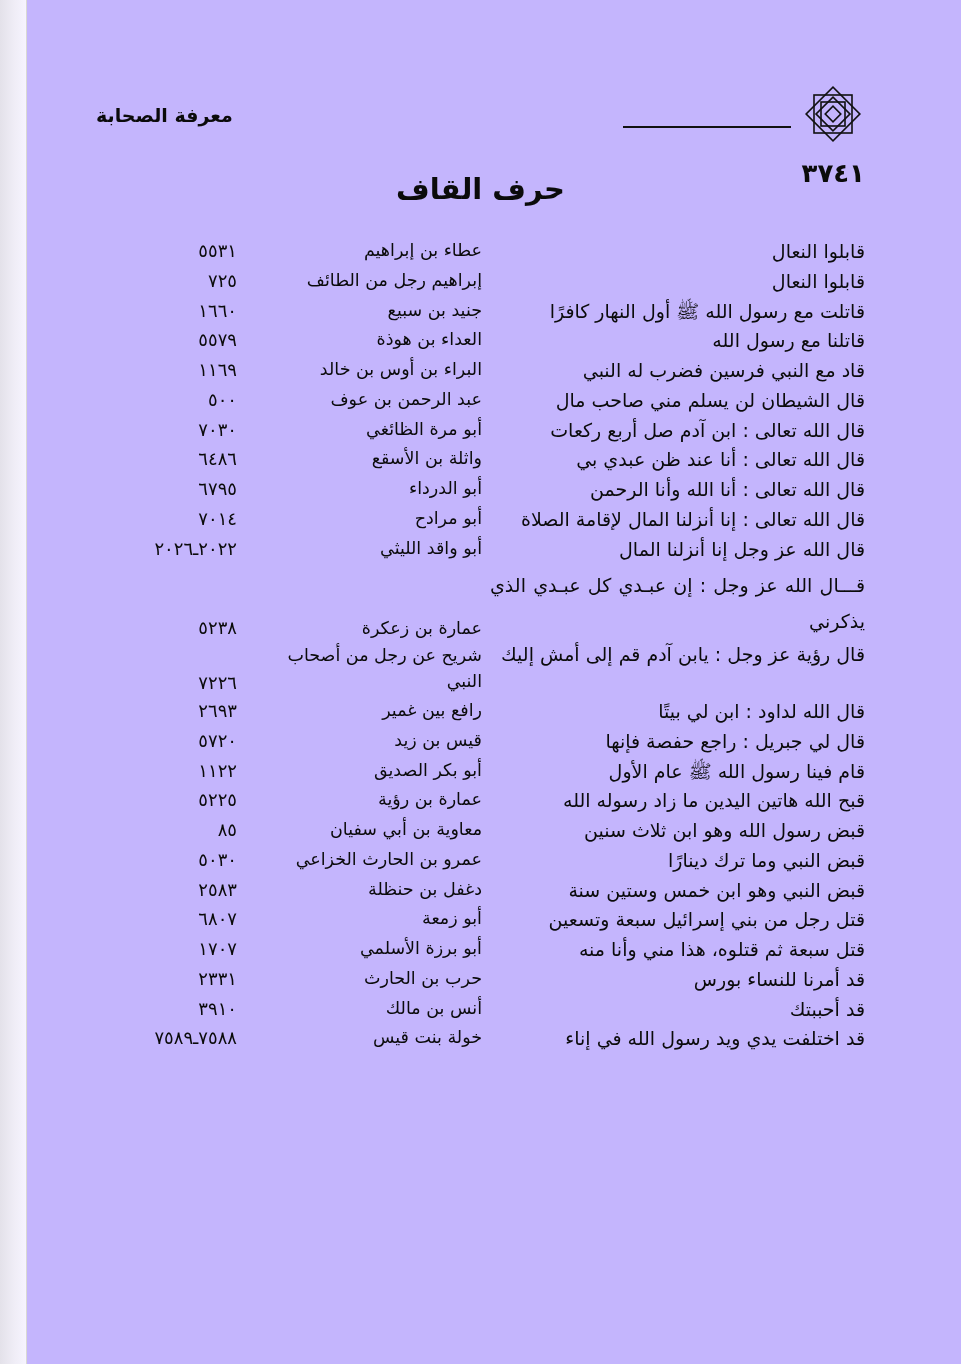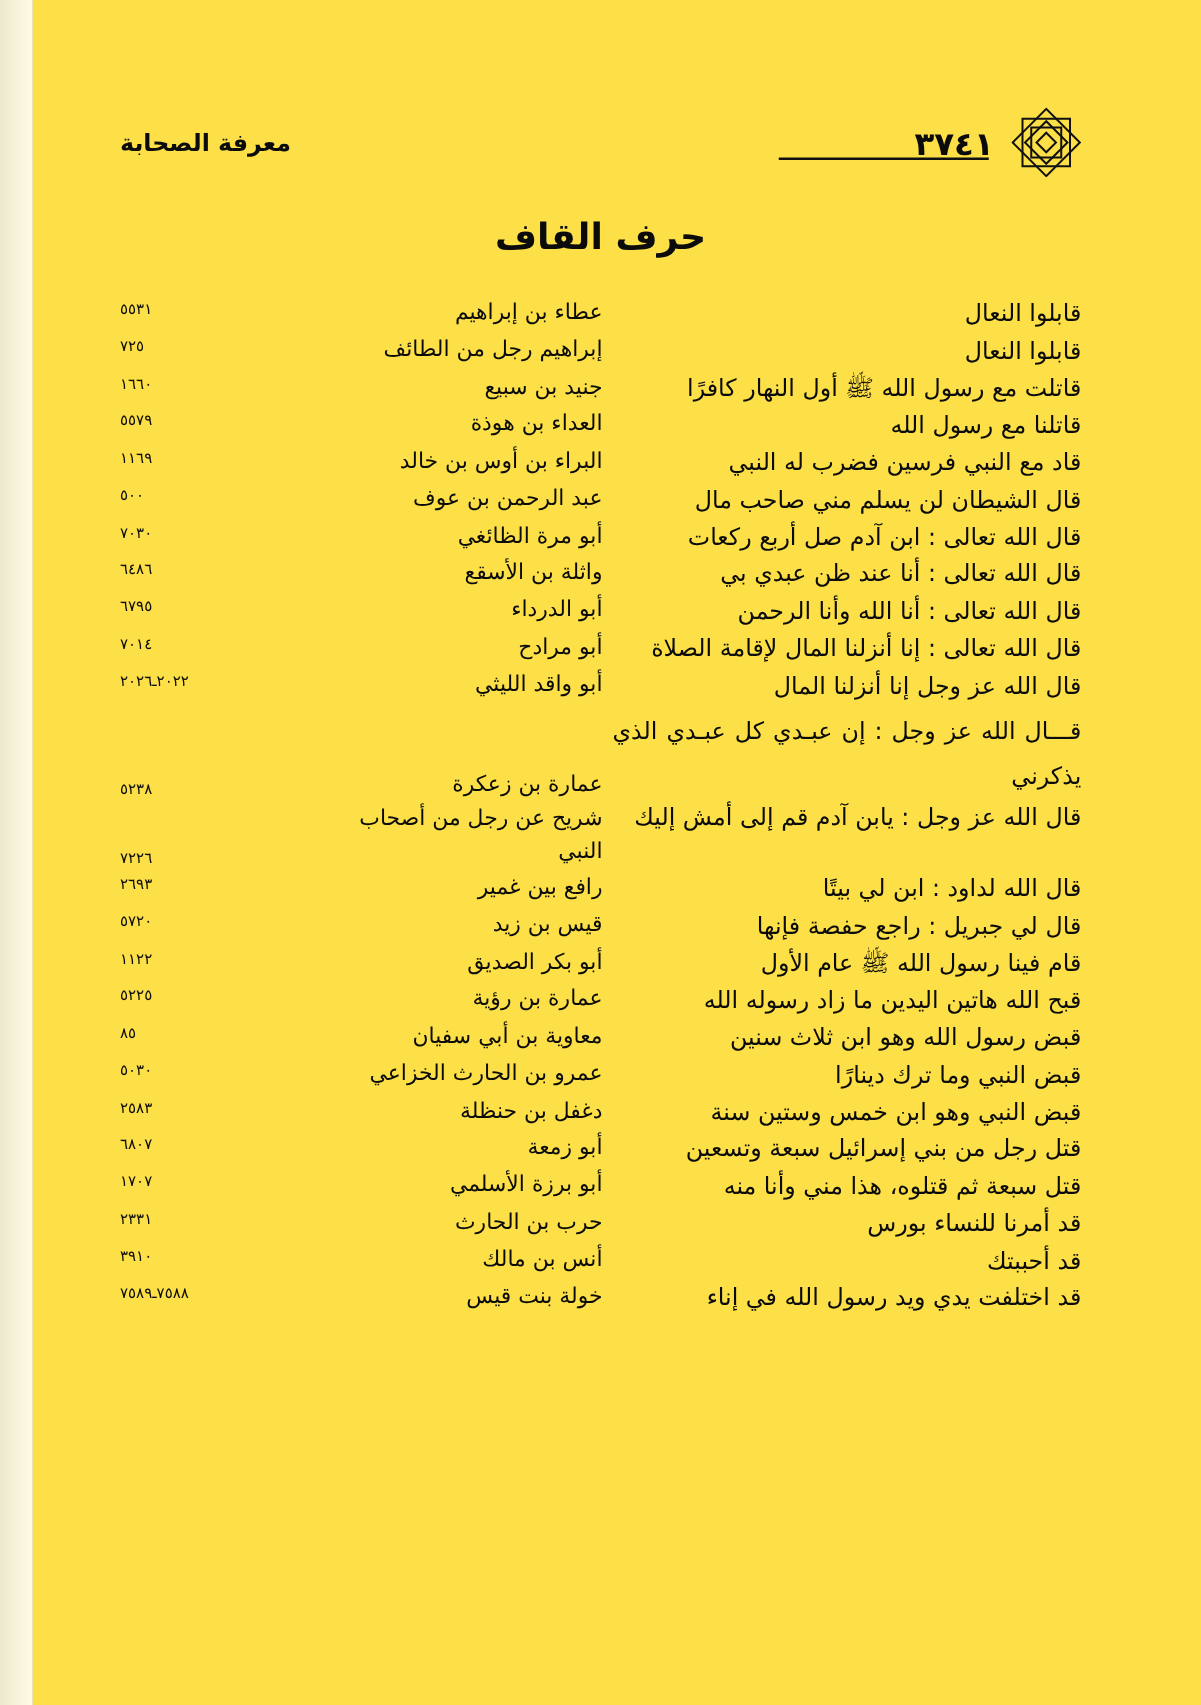"معرفة الصحابة" .page { background: #fde047 -> #c4b5fd }
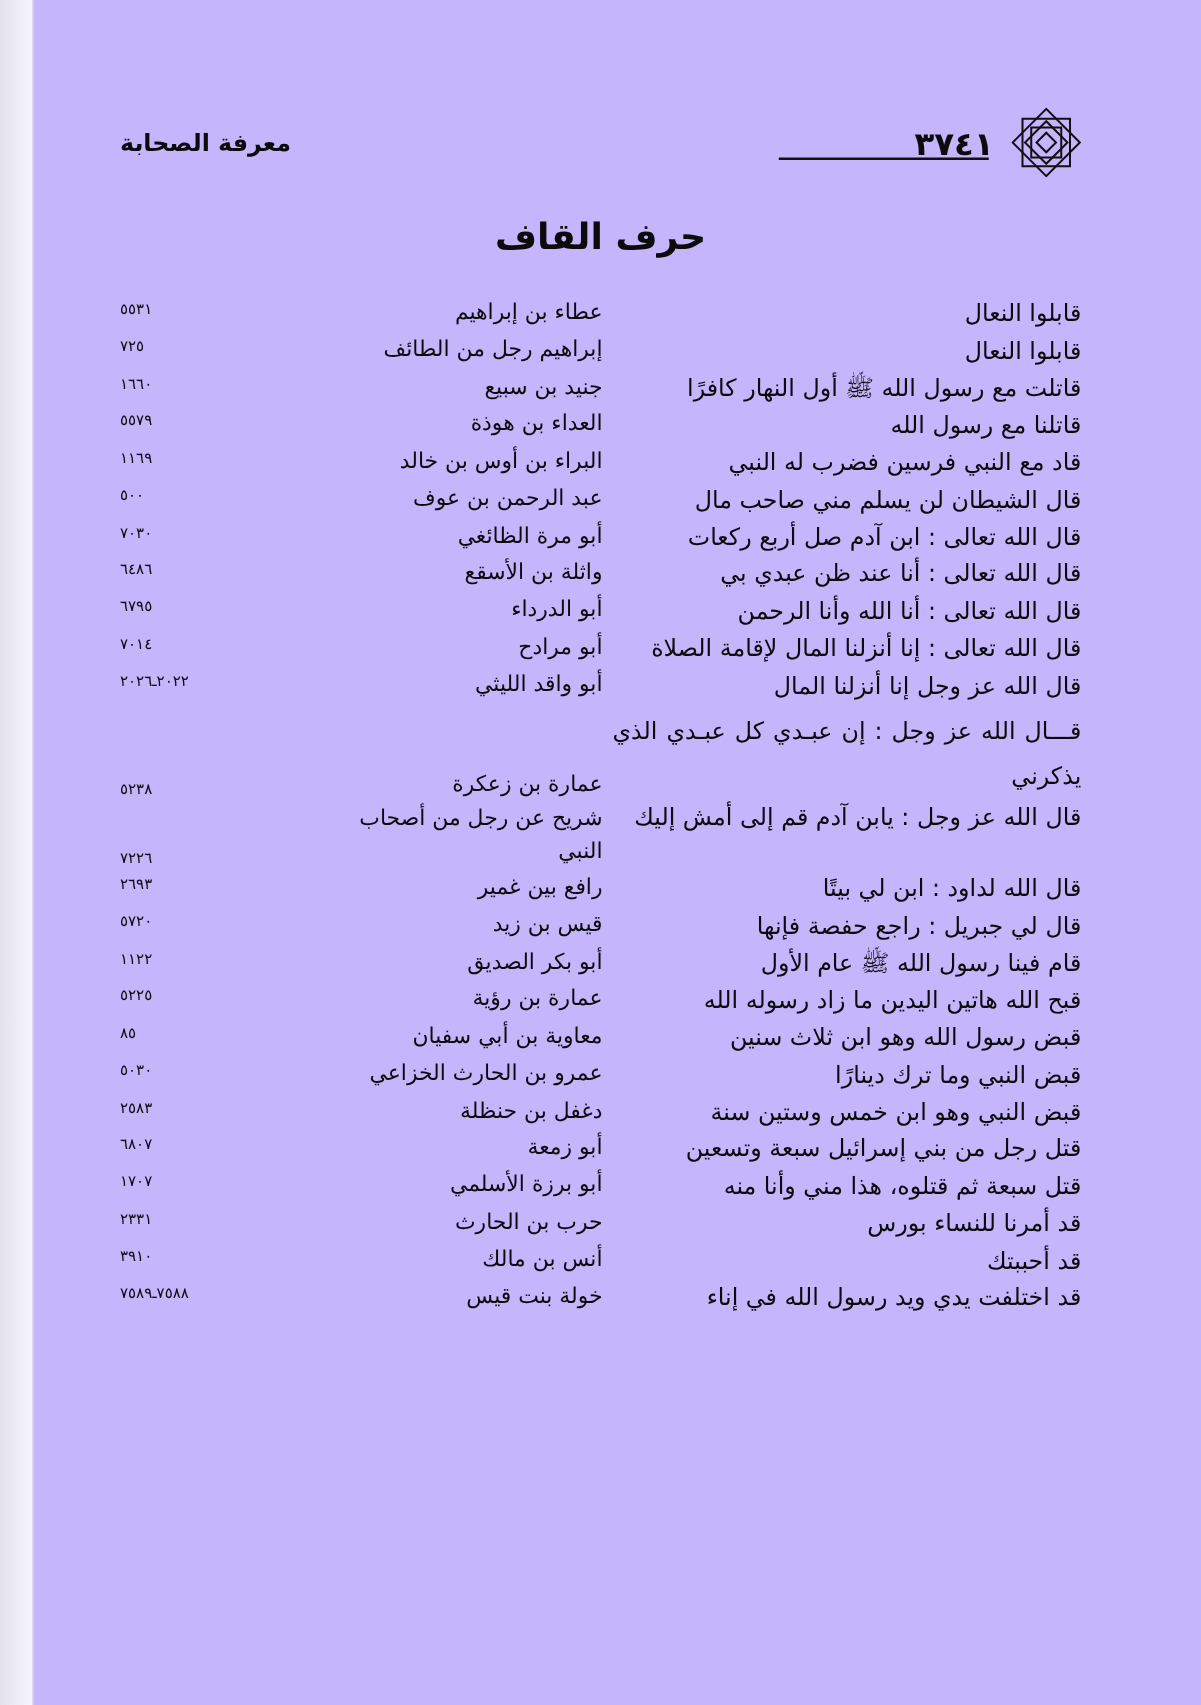"٣٧٤١" .folio-wrap { flex-direction: row -> column }
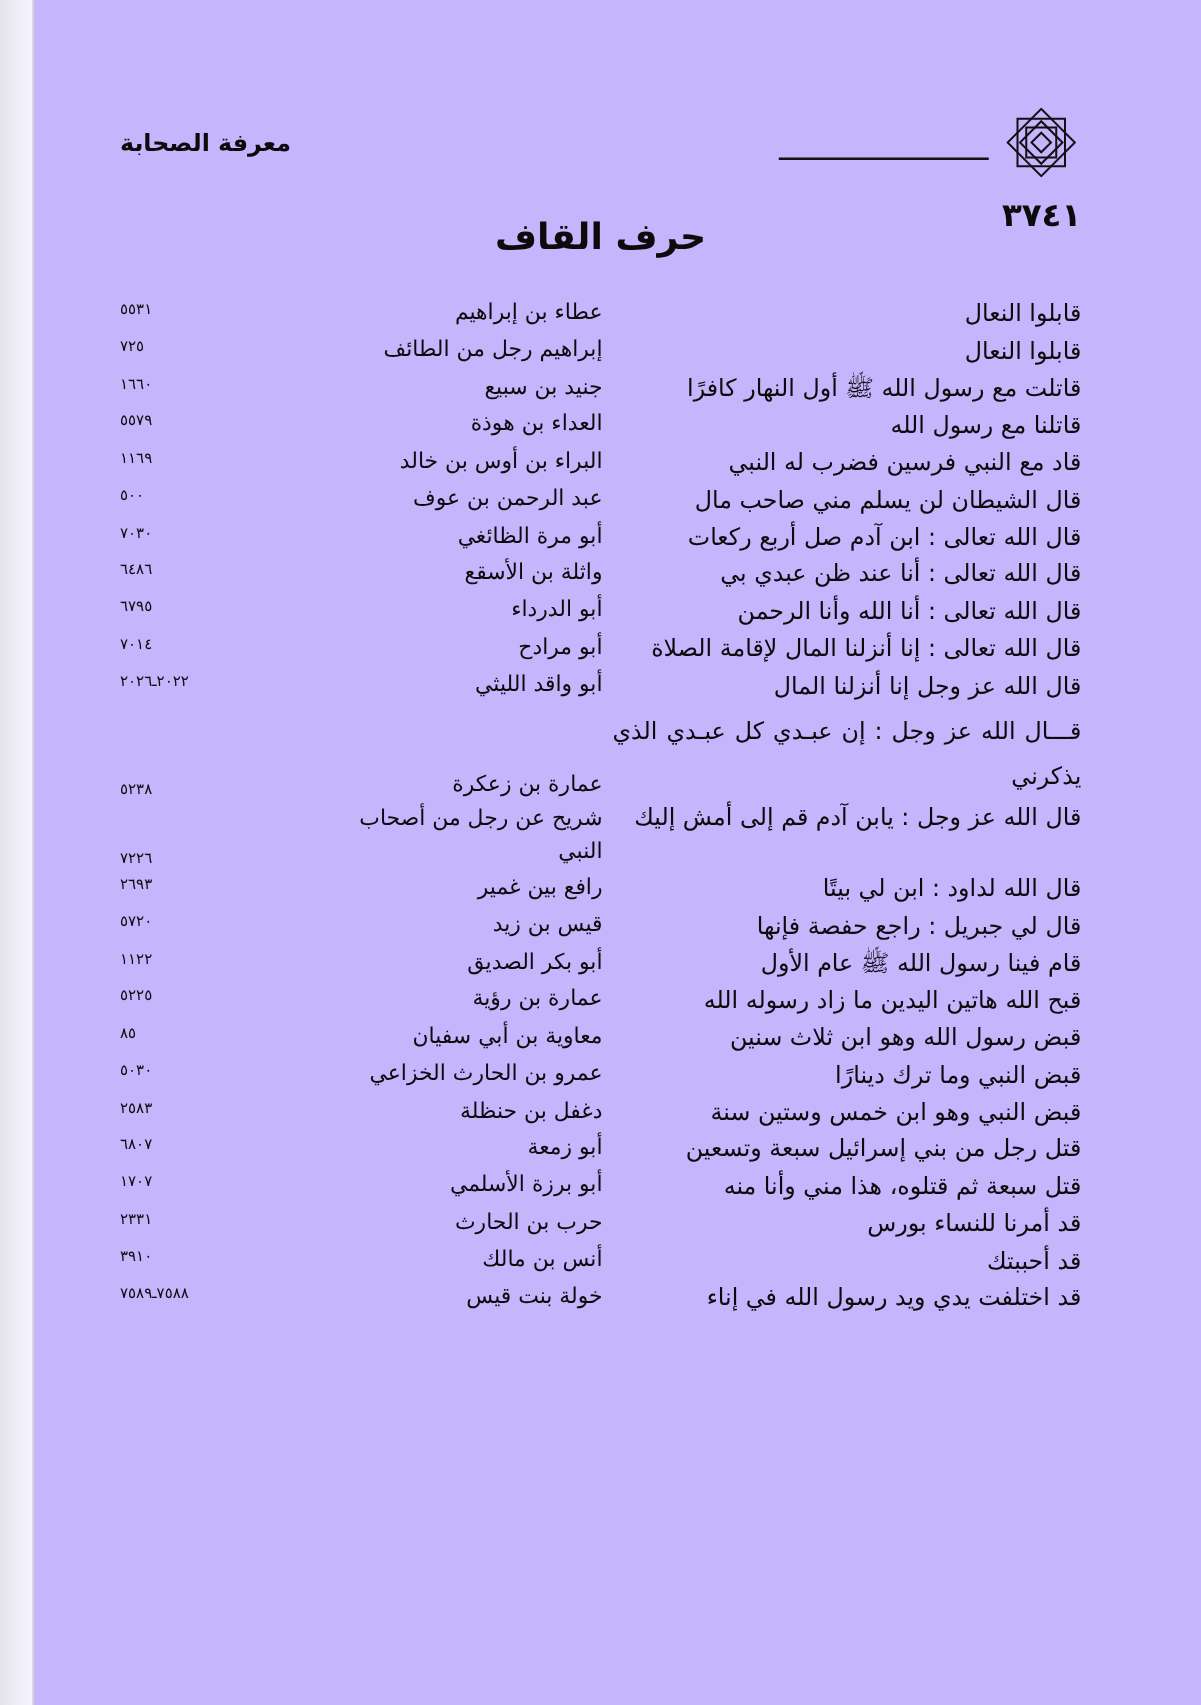"٥٥٣١" .col-num { font-size: 12px -> 18px; text-align: left -> right }
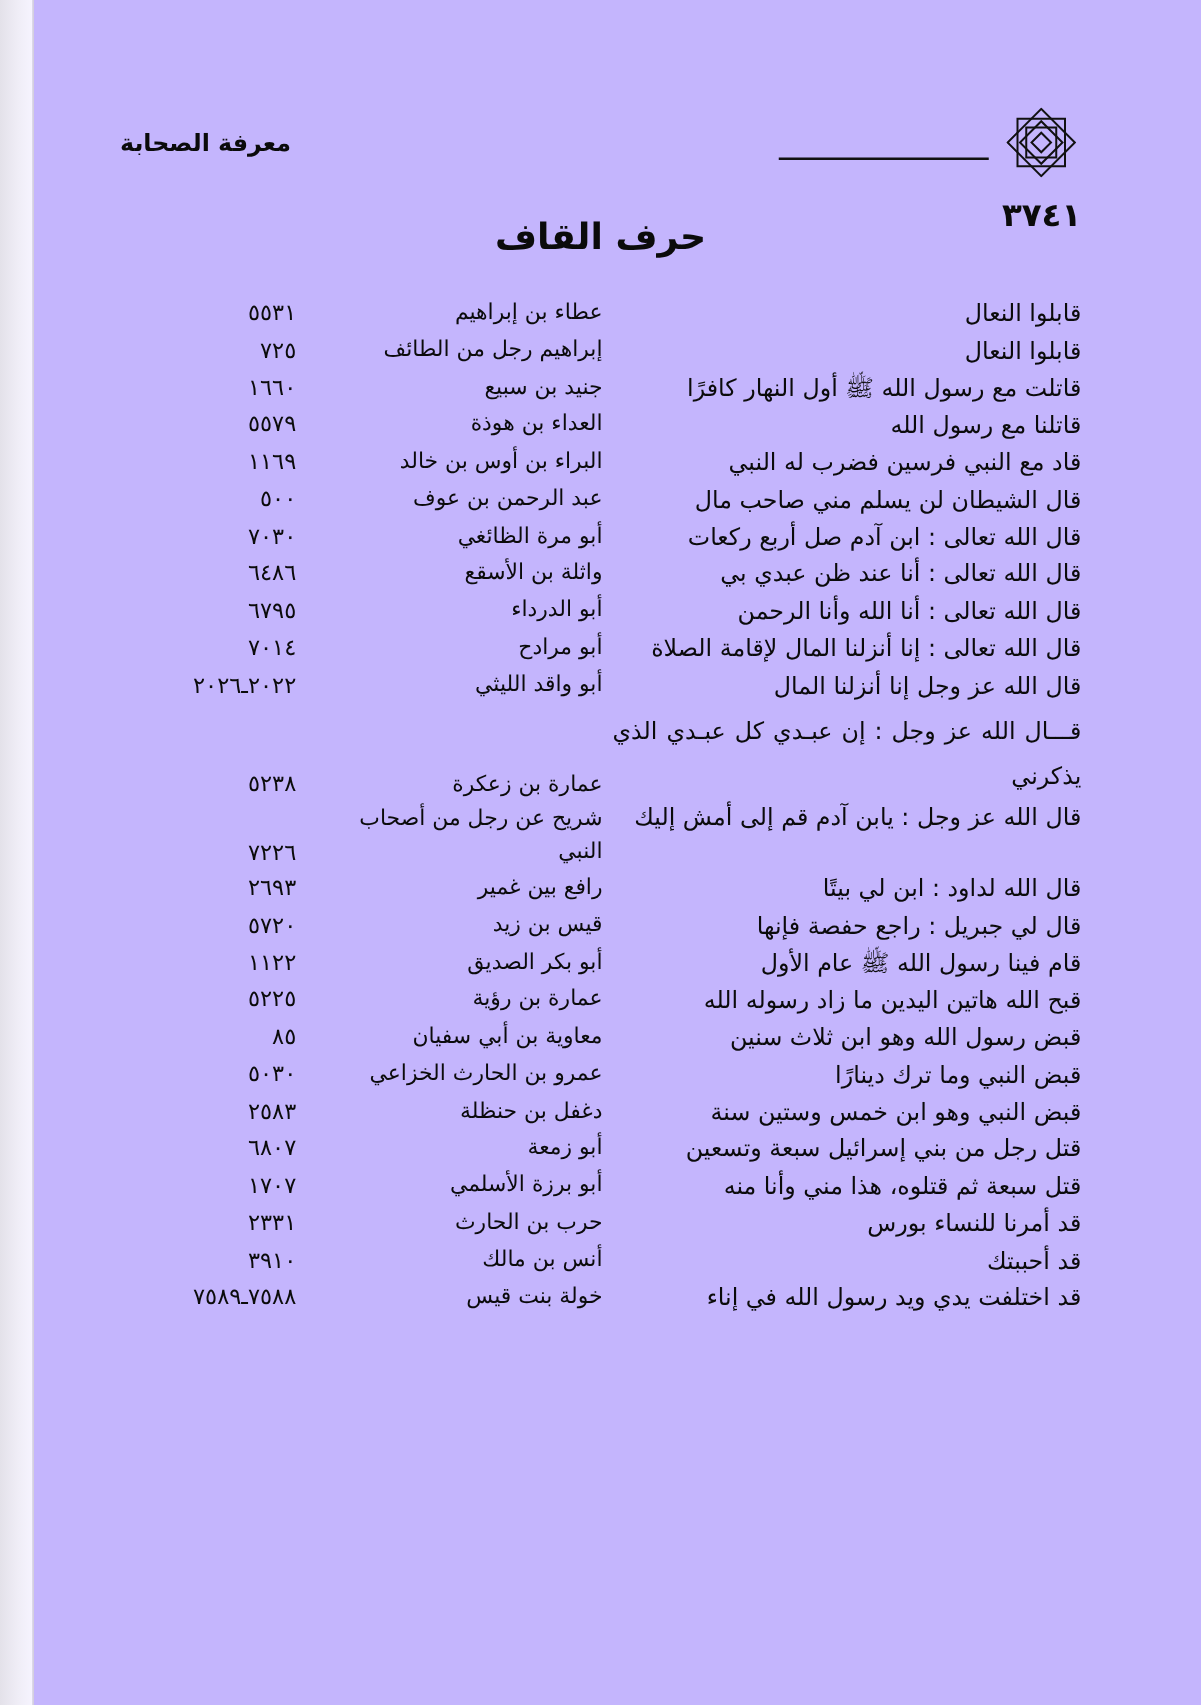"قال الله عز وجل :" div.col-entry { text: الله -> رؤية }
